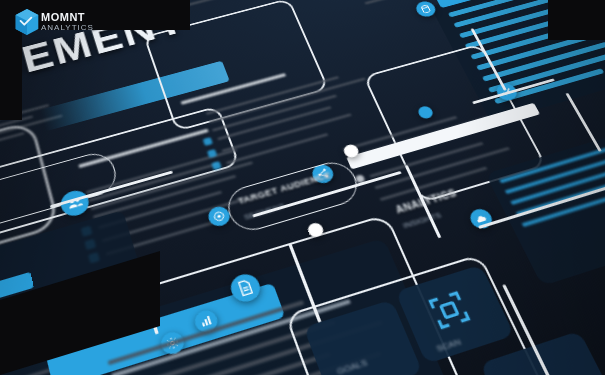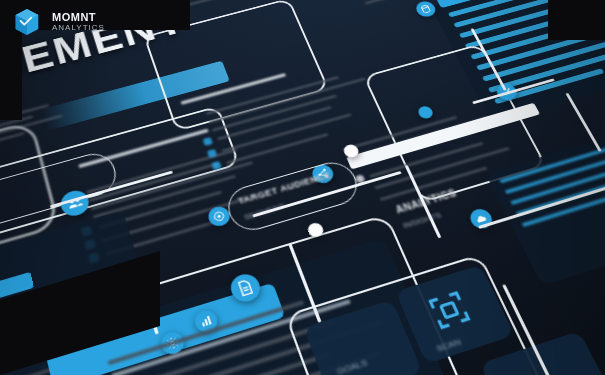"MOMNT" #logo { gap: 12px -> 1px }
